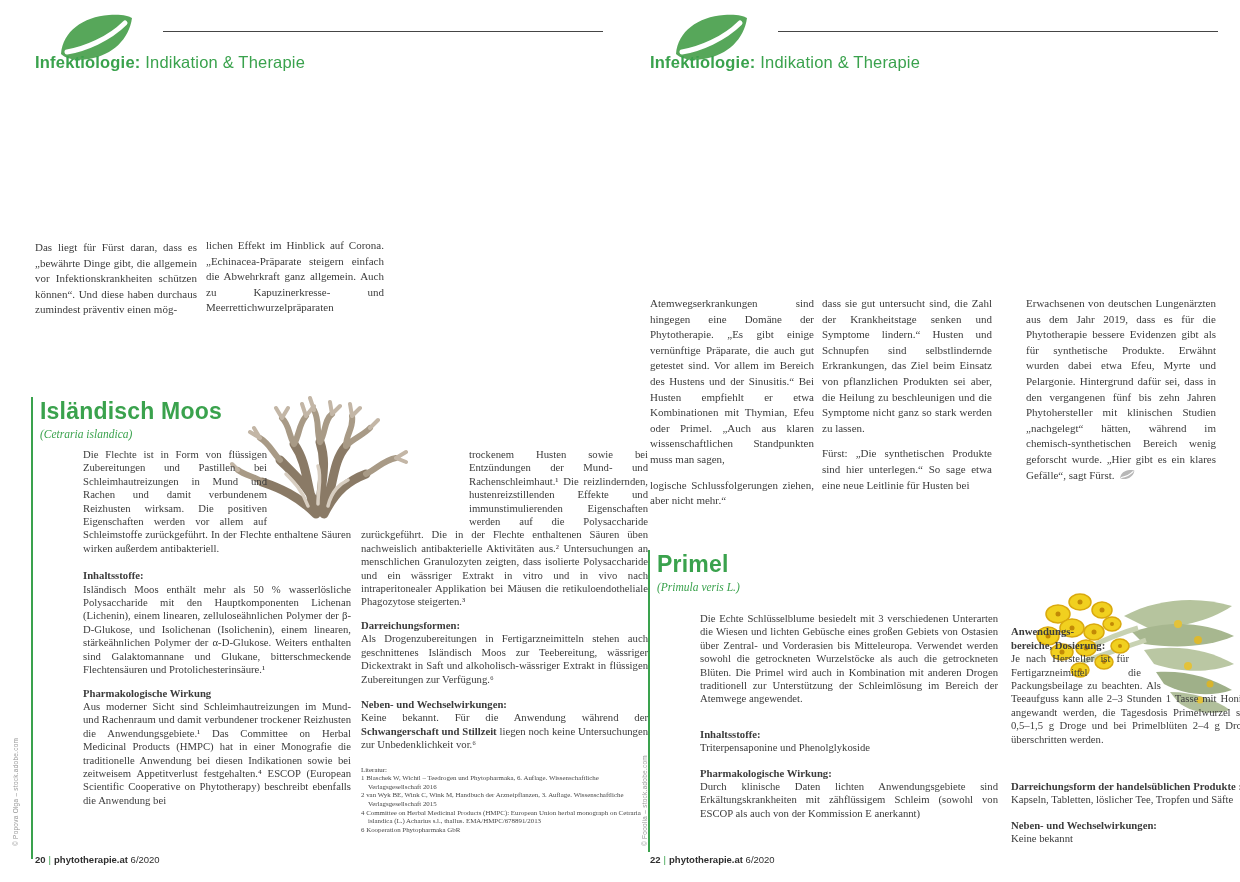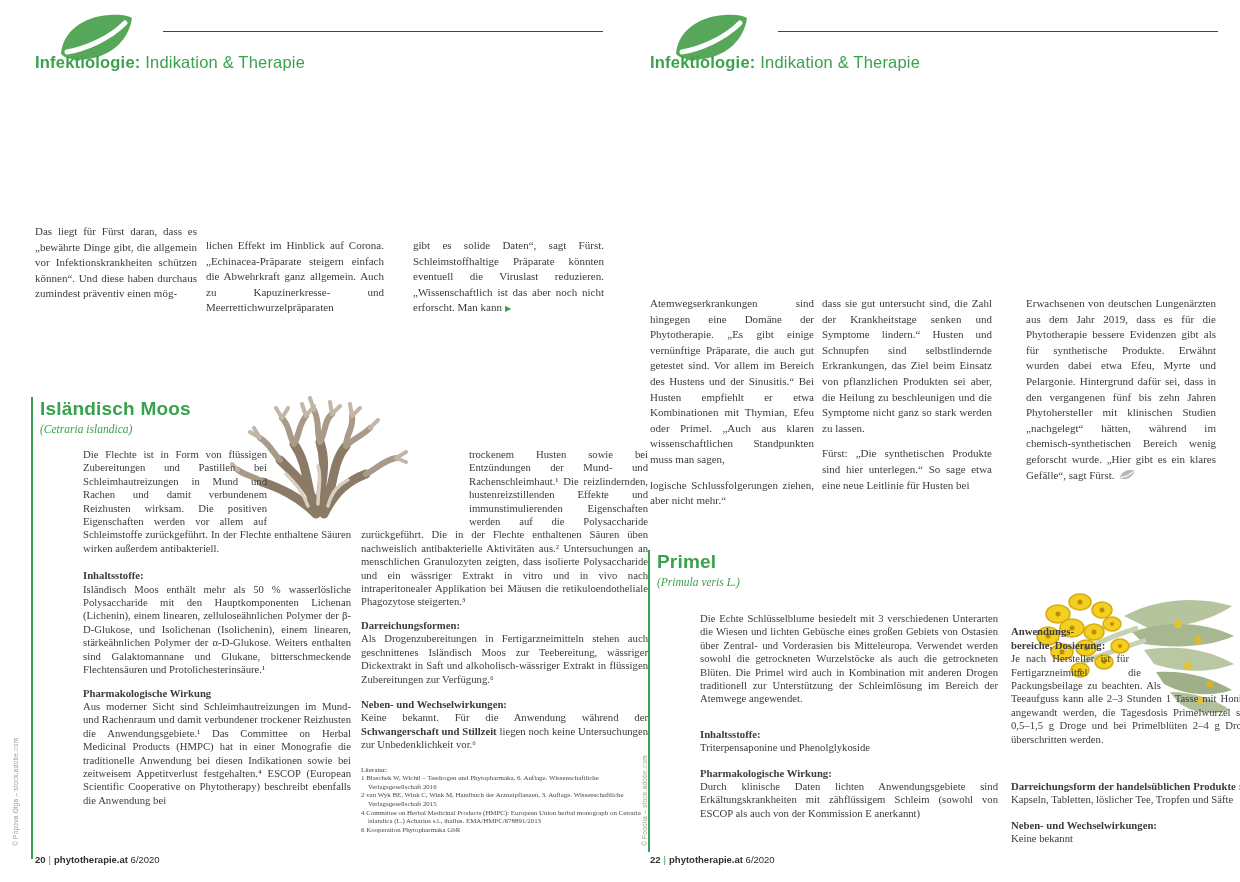"Das liegt für Fürst daran," div.abs { top: 224px -> 240px }
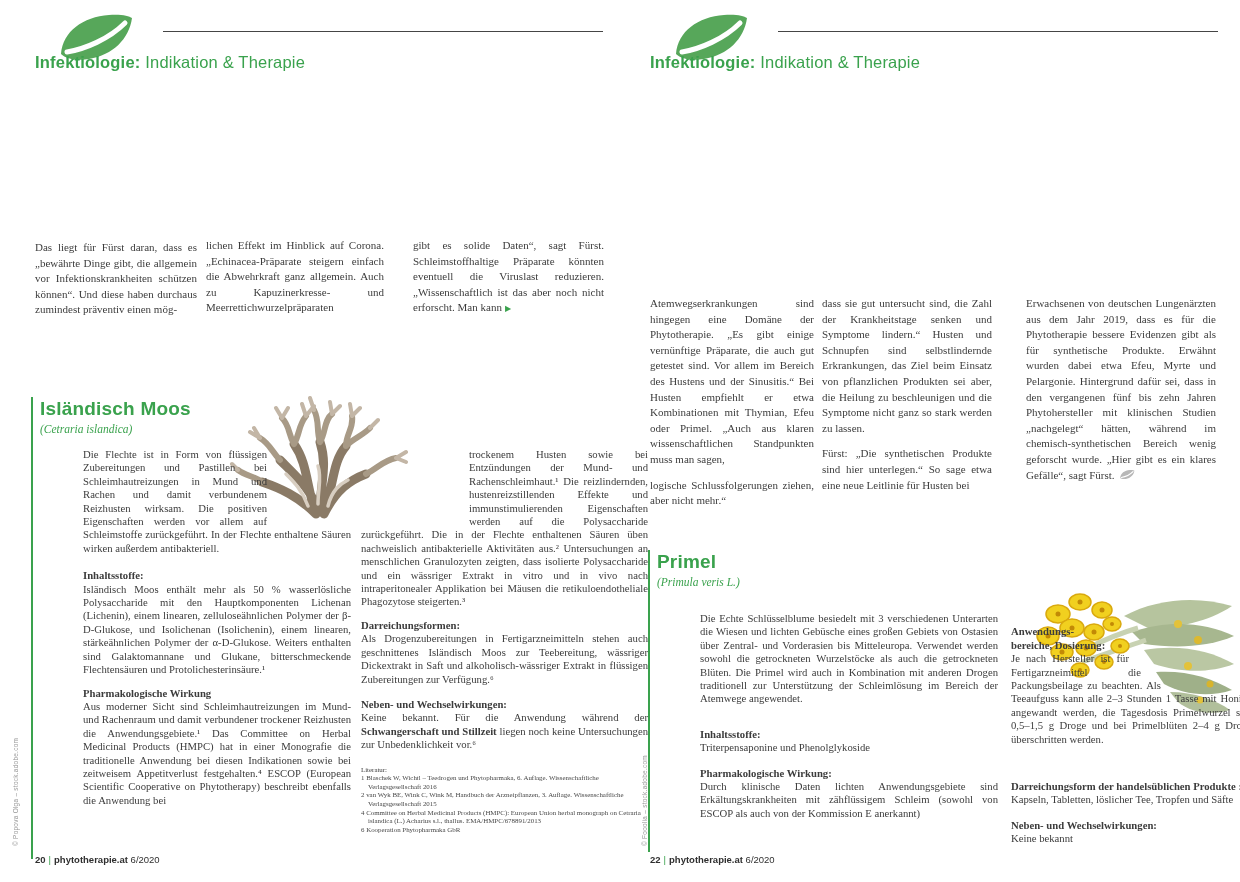"gibt es solide Daten“, sagt" div.abs { html: <div> <div><span>gibt es solide Daten“, sagt Fürst. Schleimstoffhaltige Präparate könnten eventuell die Viruslast reduzieren. „Wissenschaftlich ist das aber noch nicht erforscht. Man kann</span><span>▶</span></div> </div> -> none }
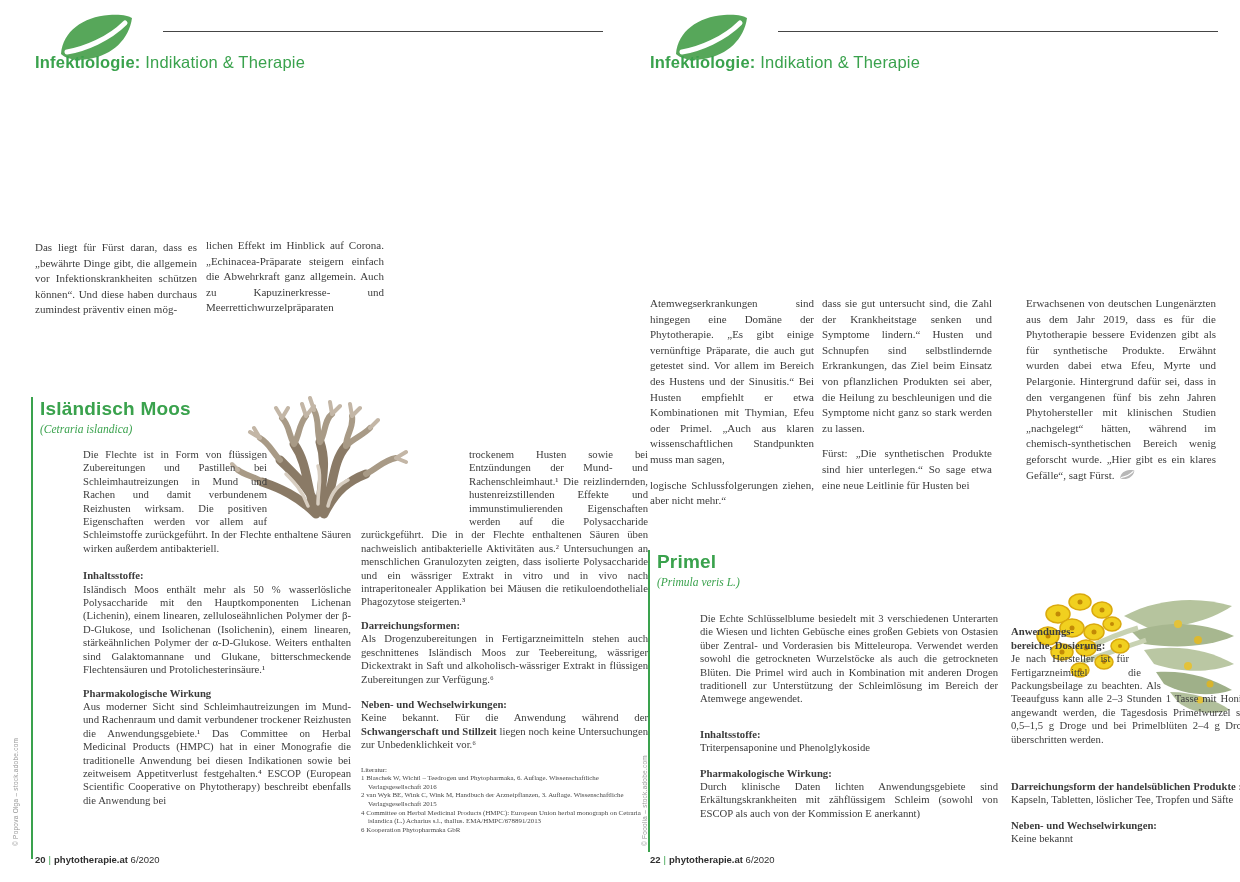"Isländisch Moos" .sec-title { font-size: 19px -> 23px }
